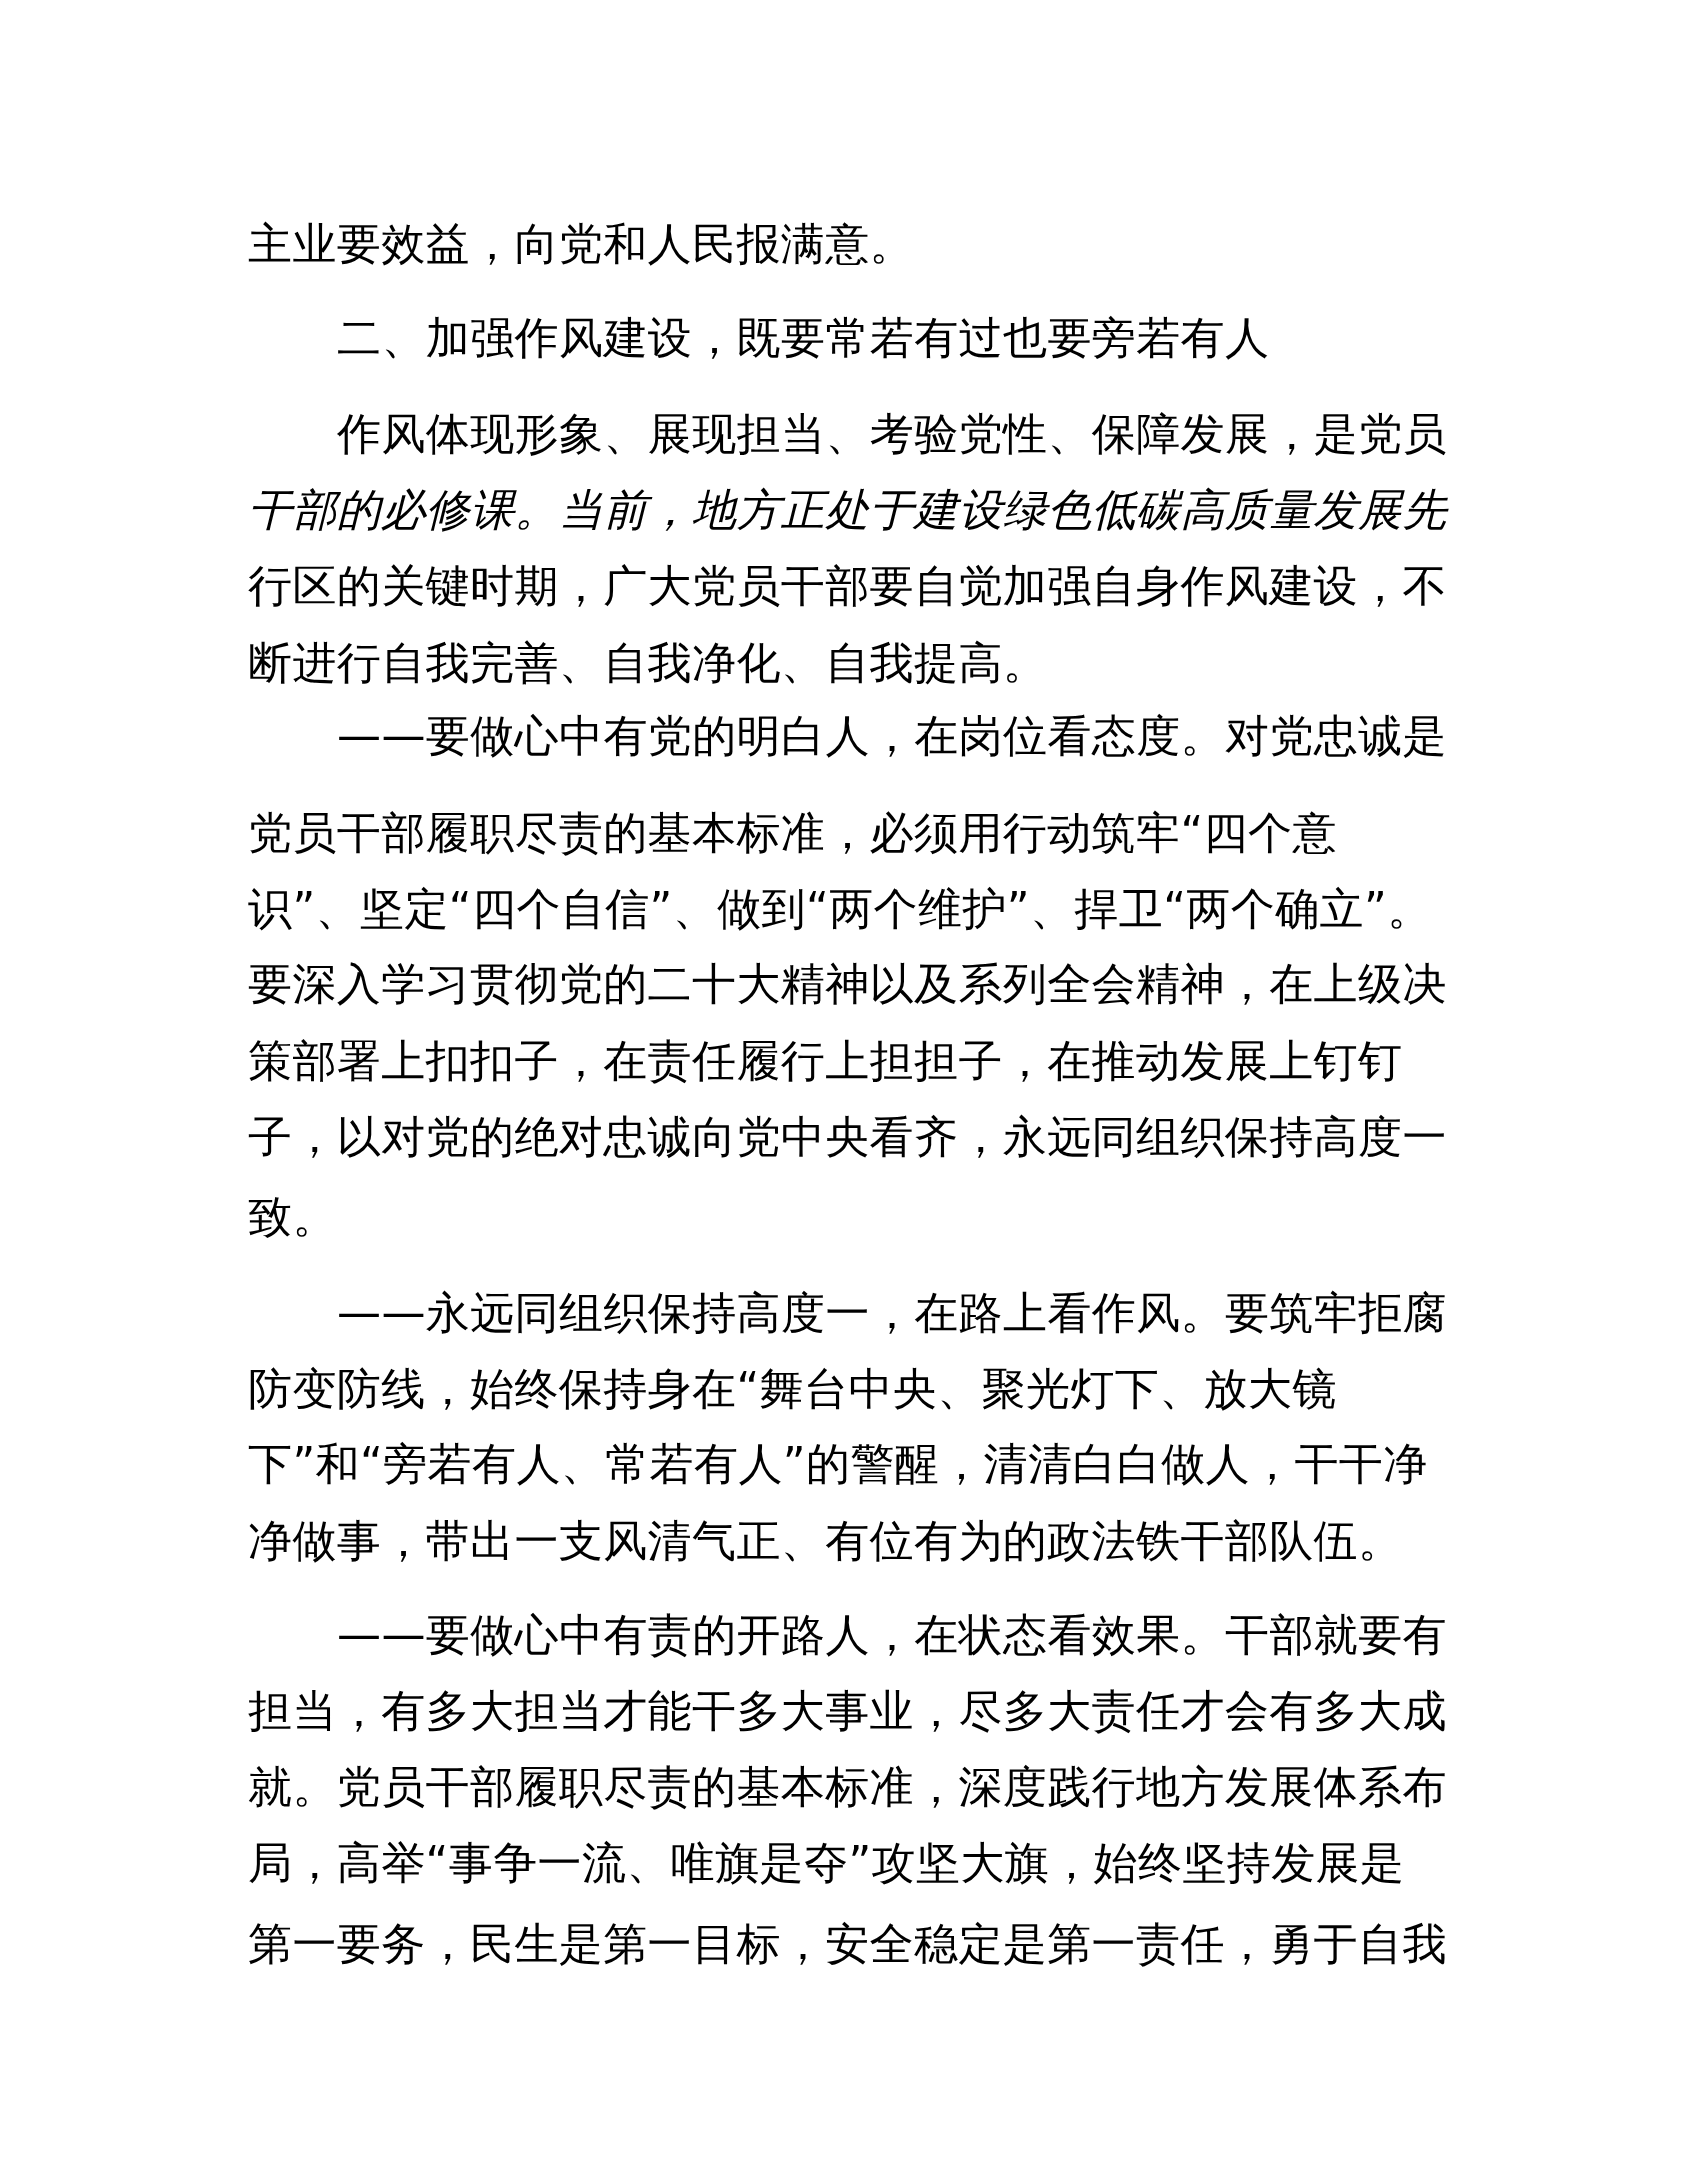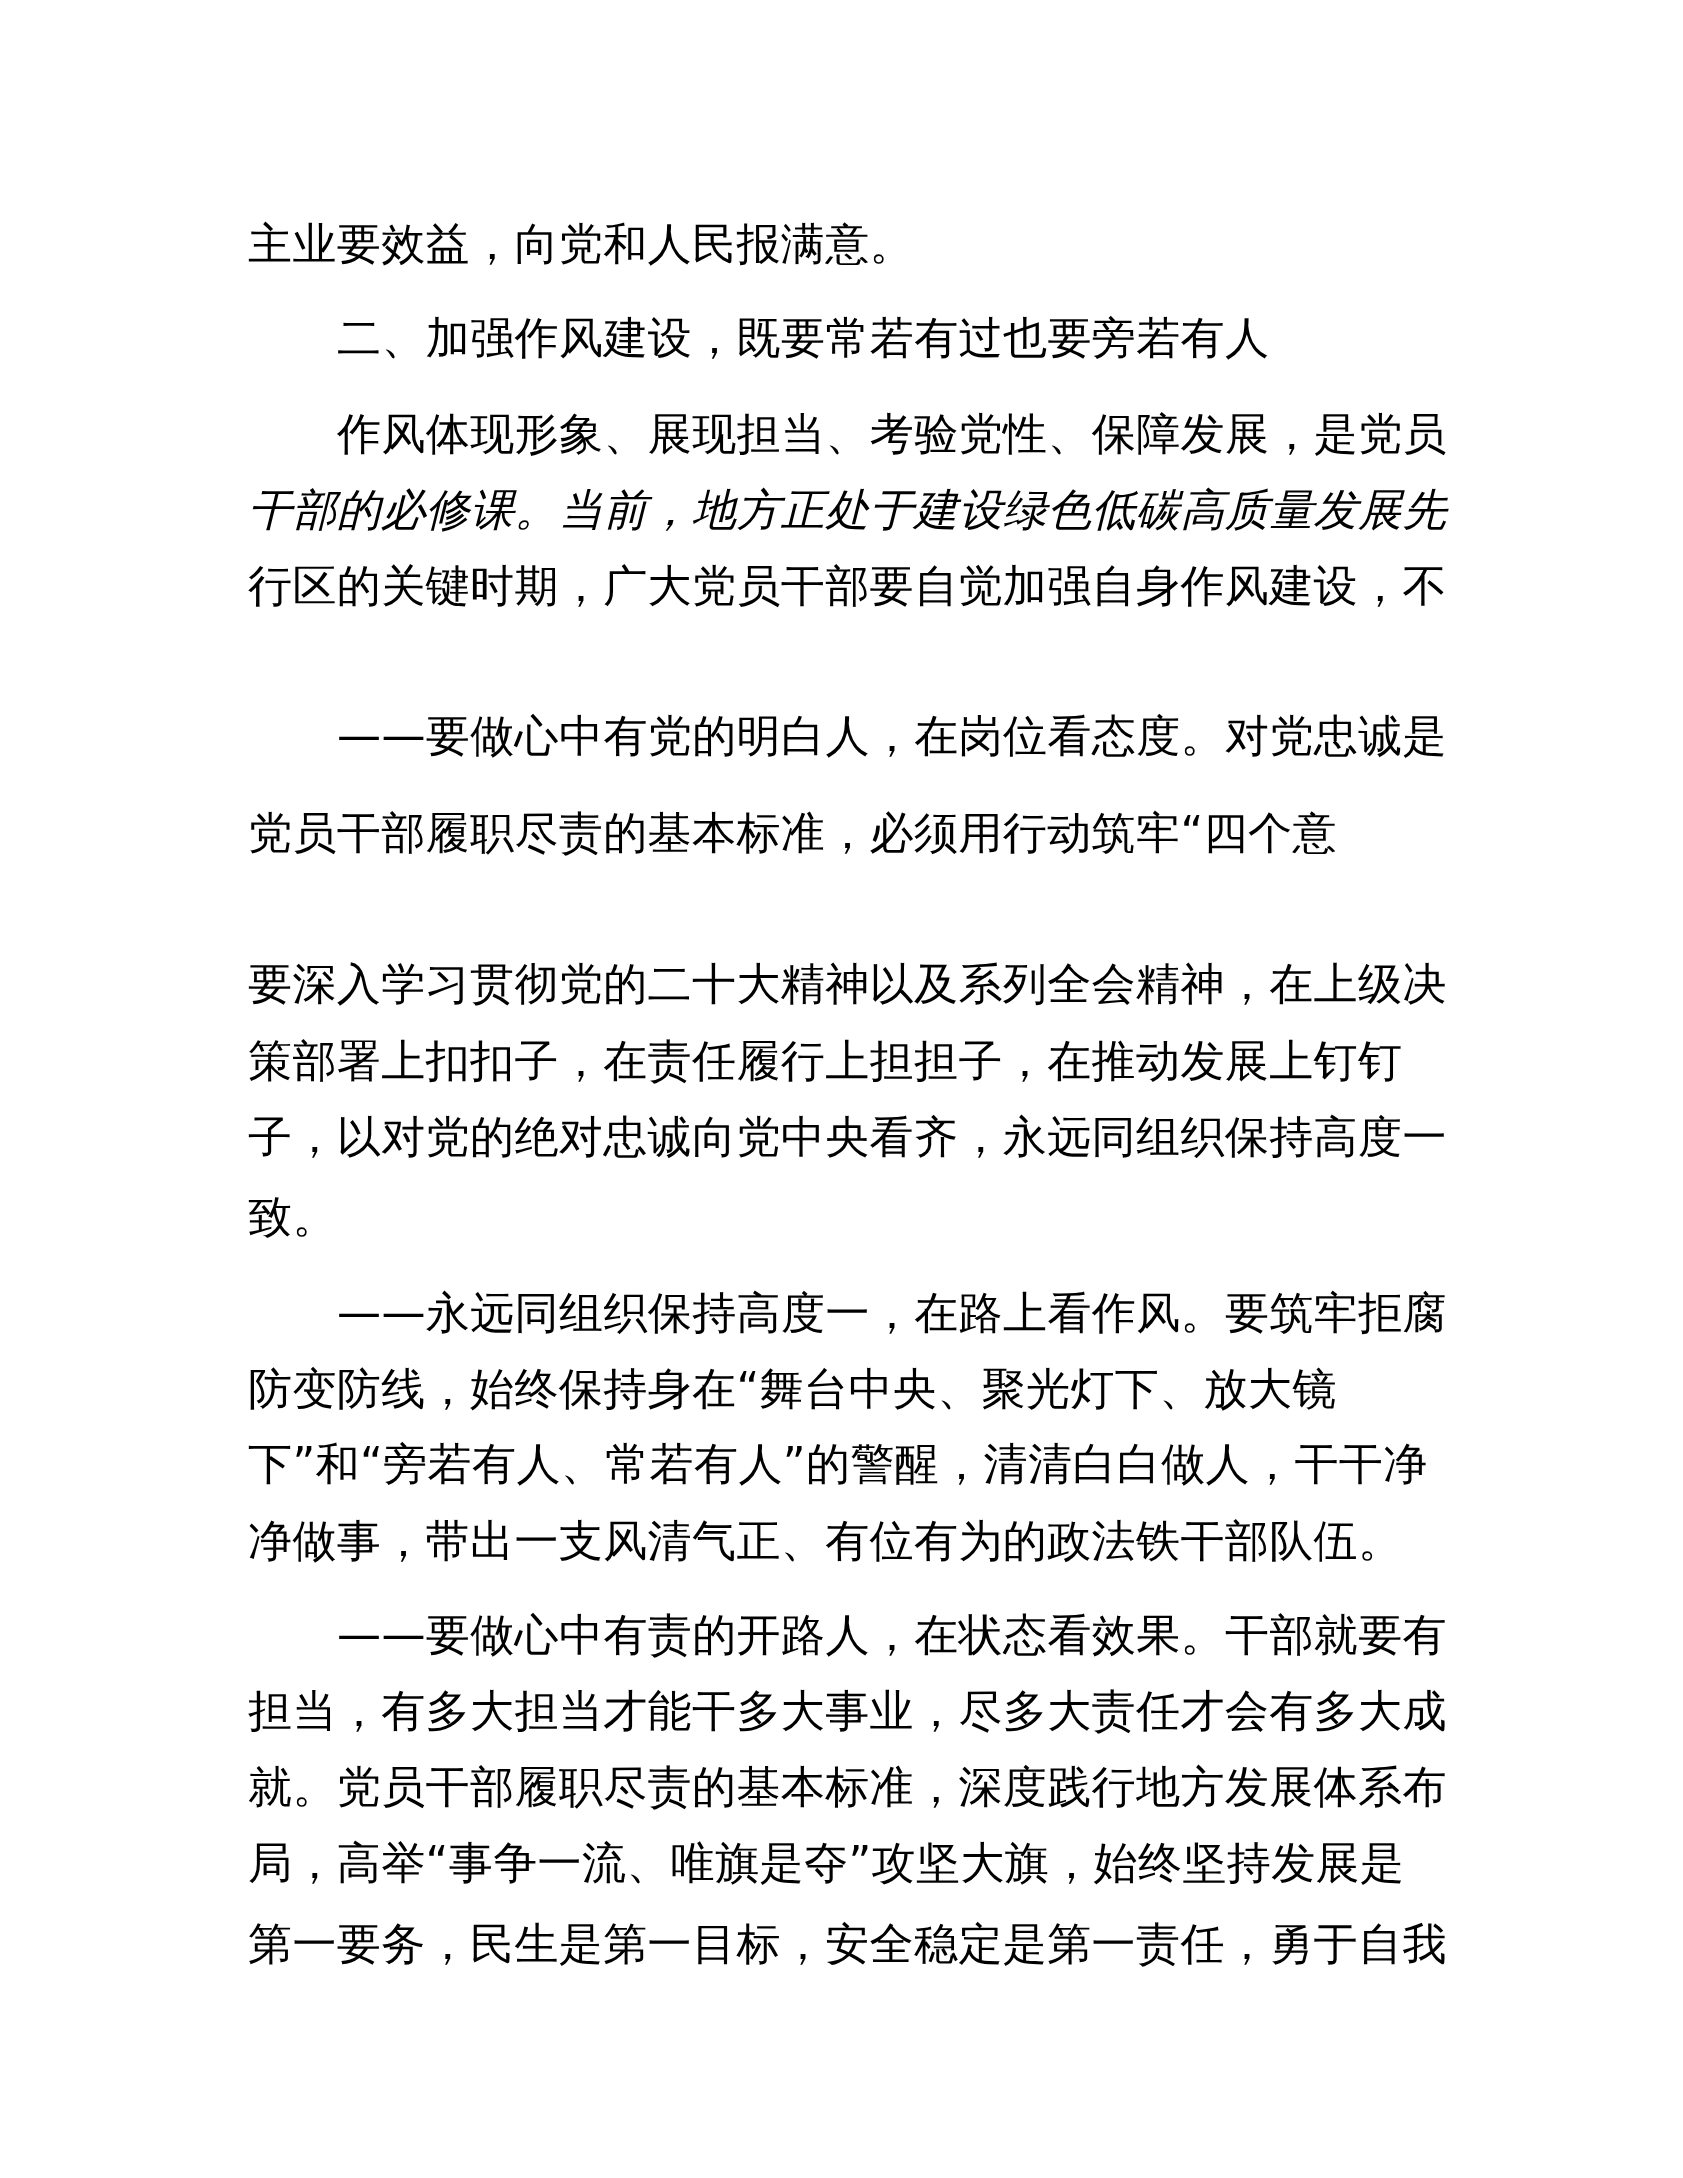"断进行自我完善、自我净化、自我提高。" div.line { html: none -> <div>断进行自我完善、自我净化、自我提高。</div> }
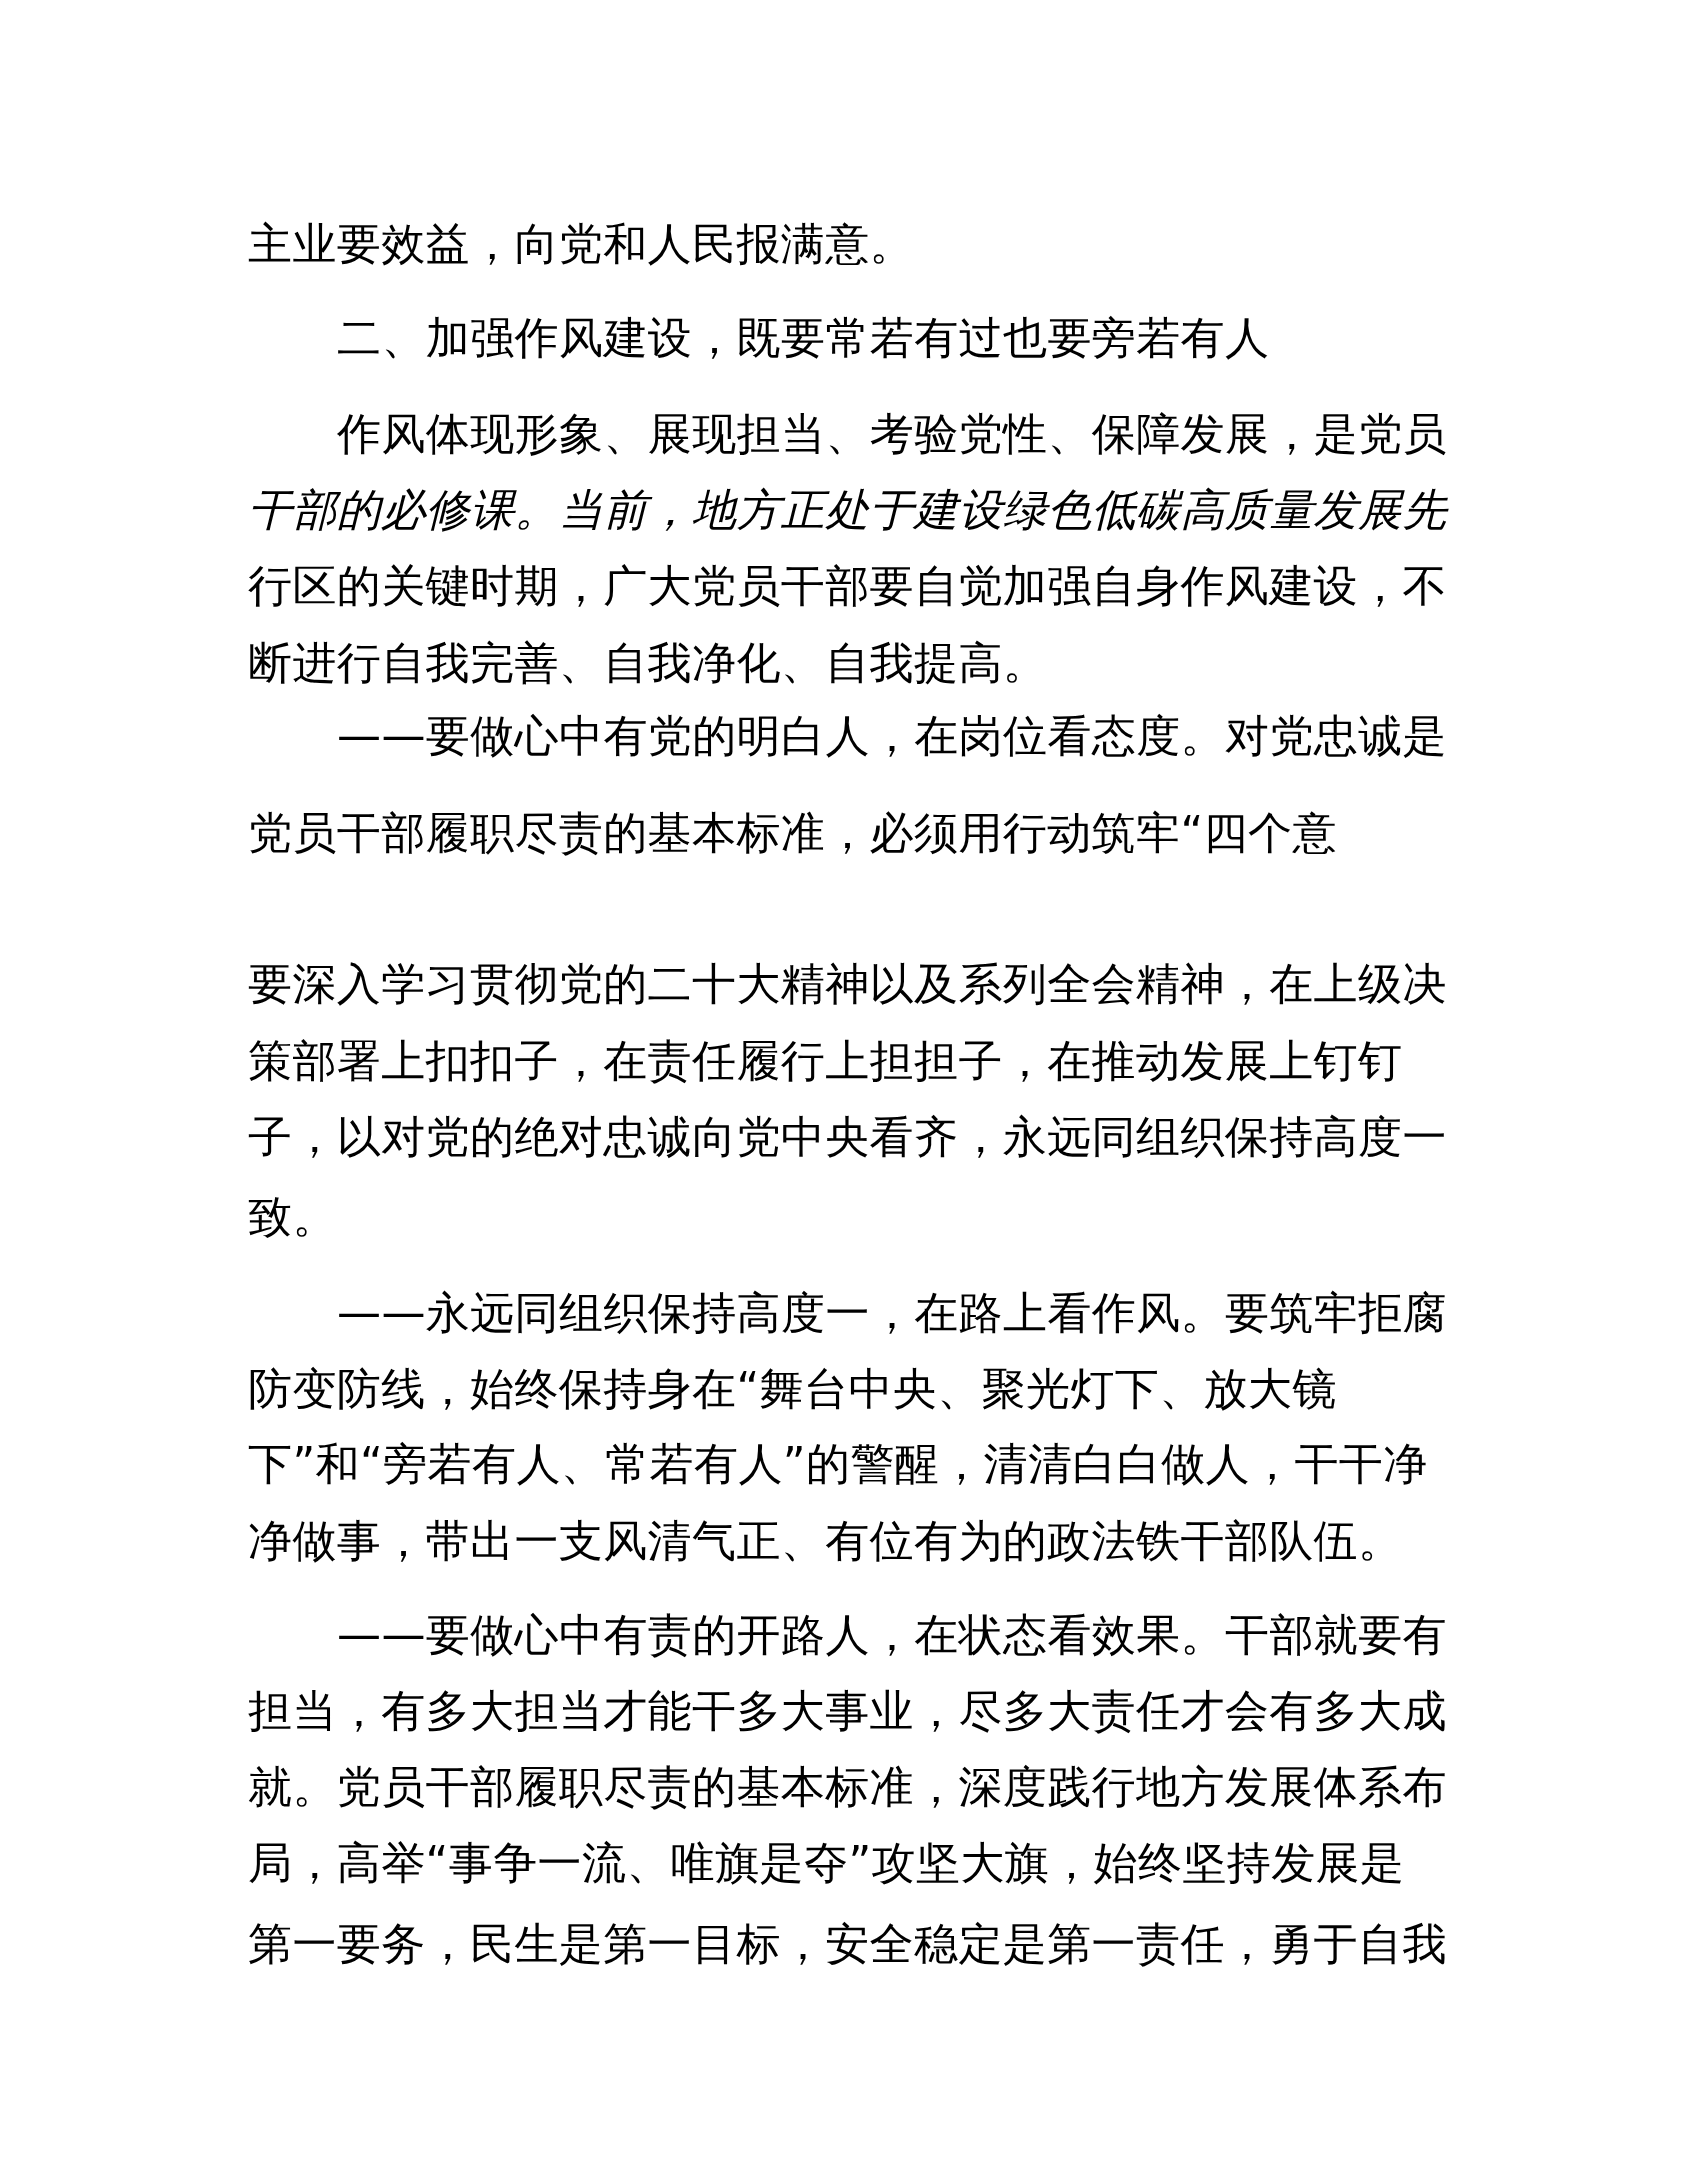"识”、坚定“四个自信”、做到“两个维护”、捍卫“两个确立”。" div.line { html: none -> <div>识”、坚定“四个自信”、做到“两个维护”、捍卫“两个确立”。</div> }
